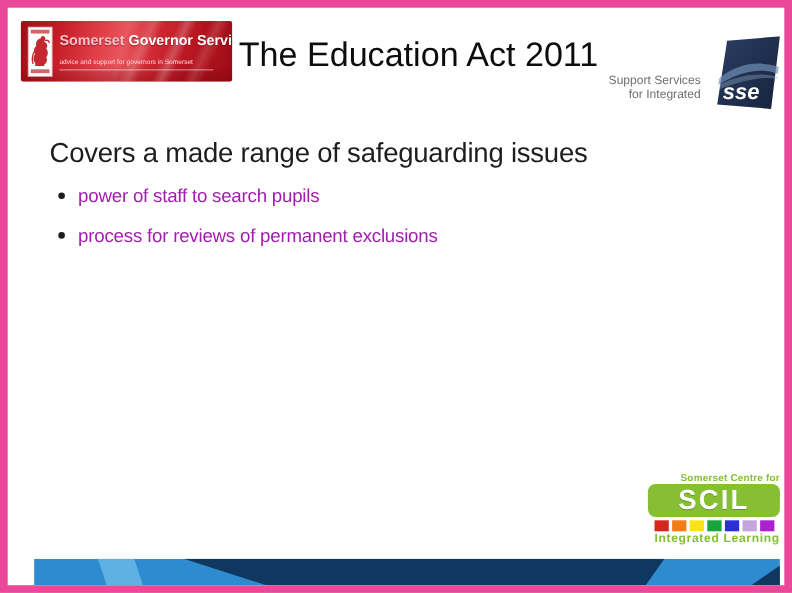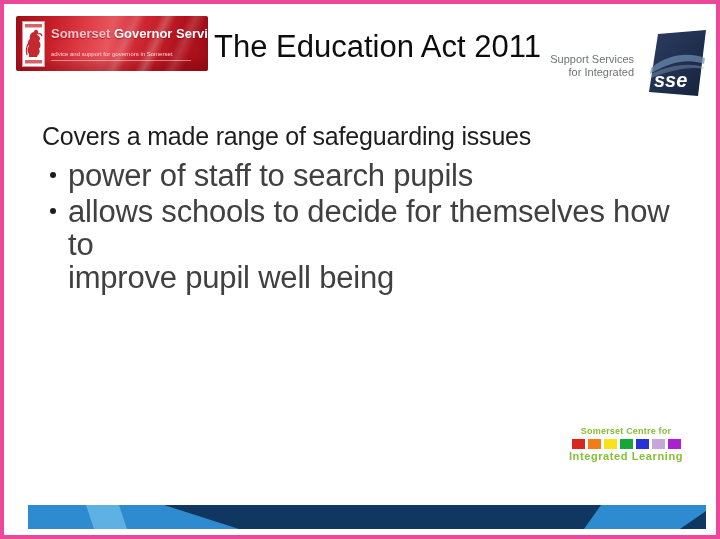"The Education Act 2011" .slide { border: 4px solid #ec4899 -> 7px solid #ec4899 }
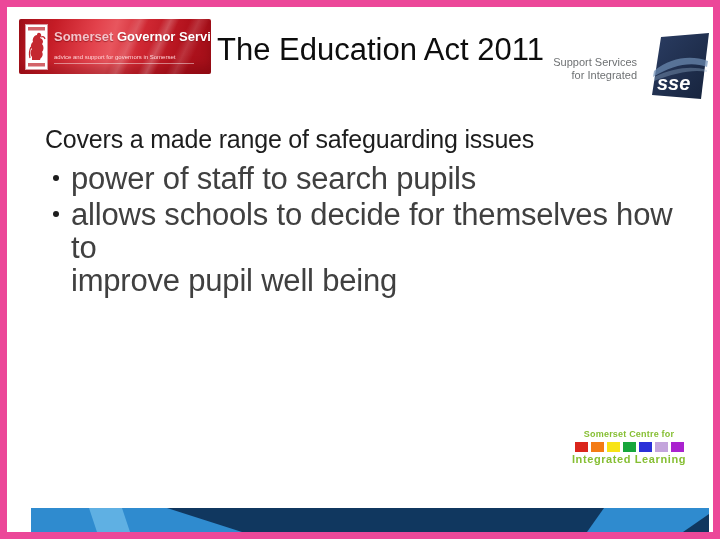"Support Services" .sse-caption { top: 49px -> 60px }
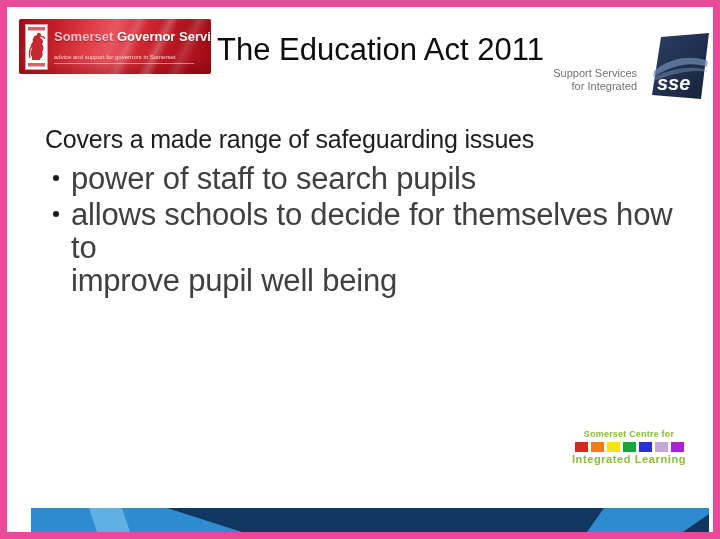"power of staff to search" .bullets li { color: #404040 -> #a21caf; font-size: 31px -> 17px }
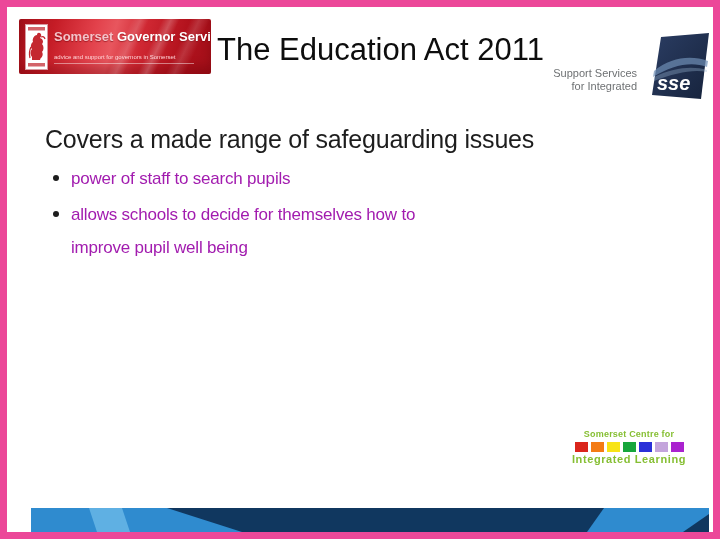"process for reviews of permanent" li { html: none -> <li>process for reviews of permanent exclusions</li> }
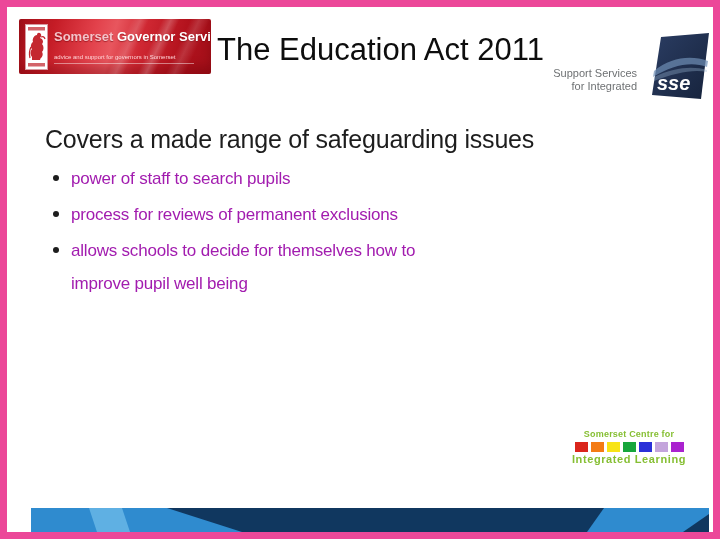"allows schools to decide for" li { html: <li>allows schools to decide for themselves how to improve pupil well being</li> -> none }
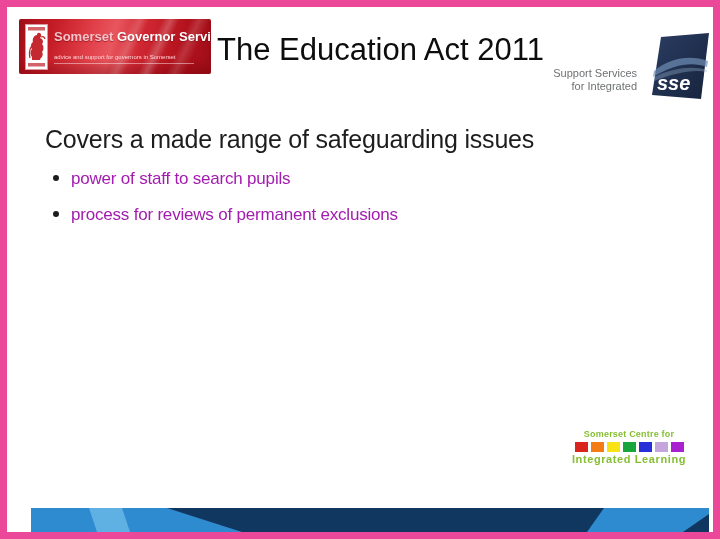"Somerset Centre for" .scil { left: 562px -> 582px; text-align: center -> right }
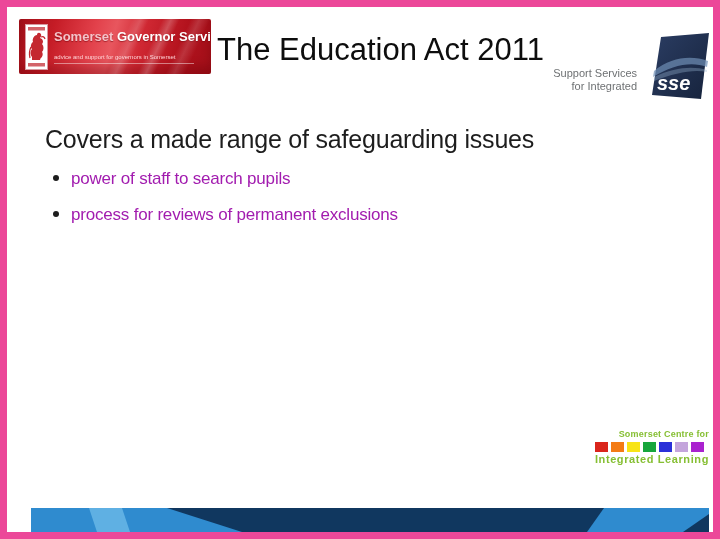"SCIL" div.scil-box { html: none -> <div> <span>SCIL</span> </div> }
